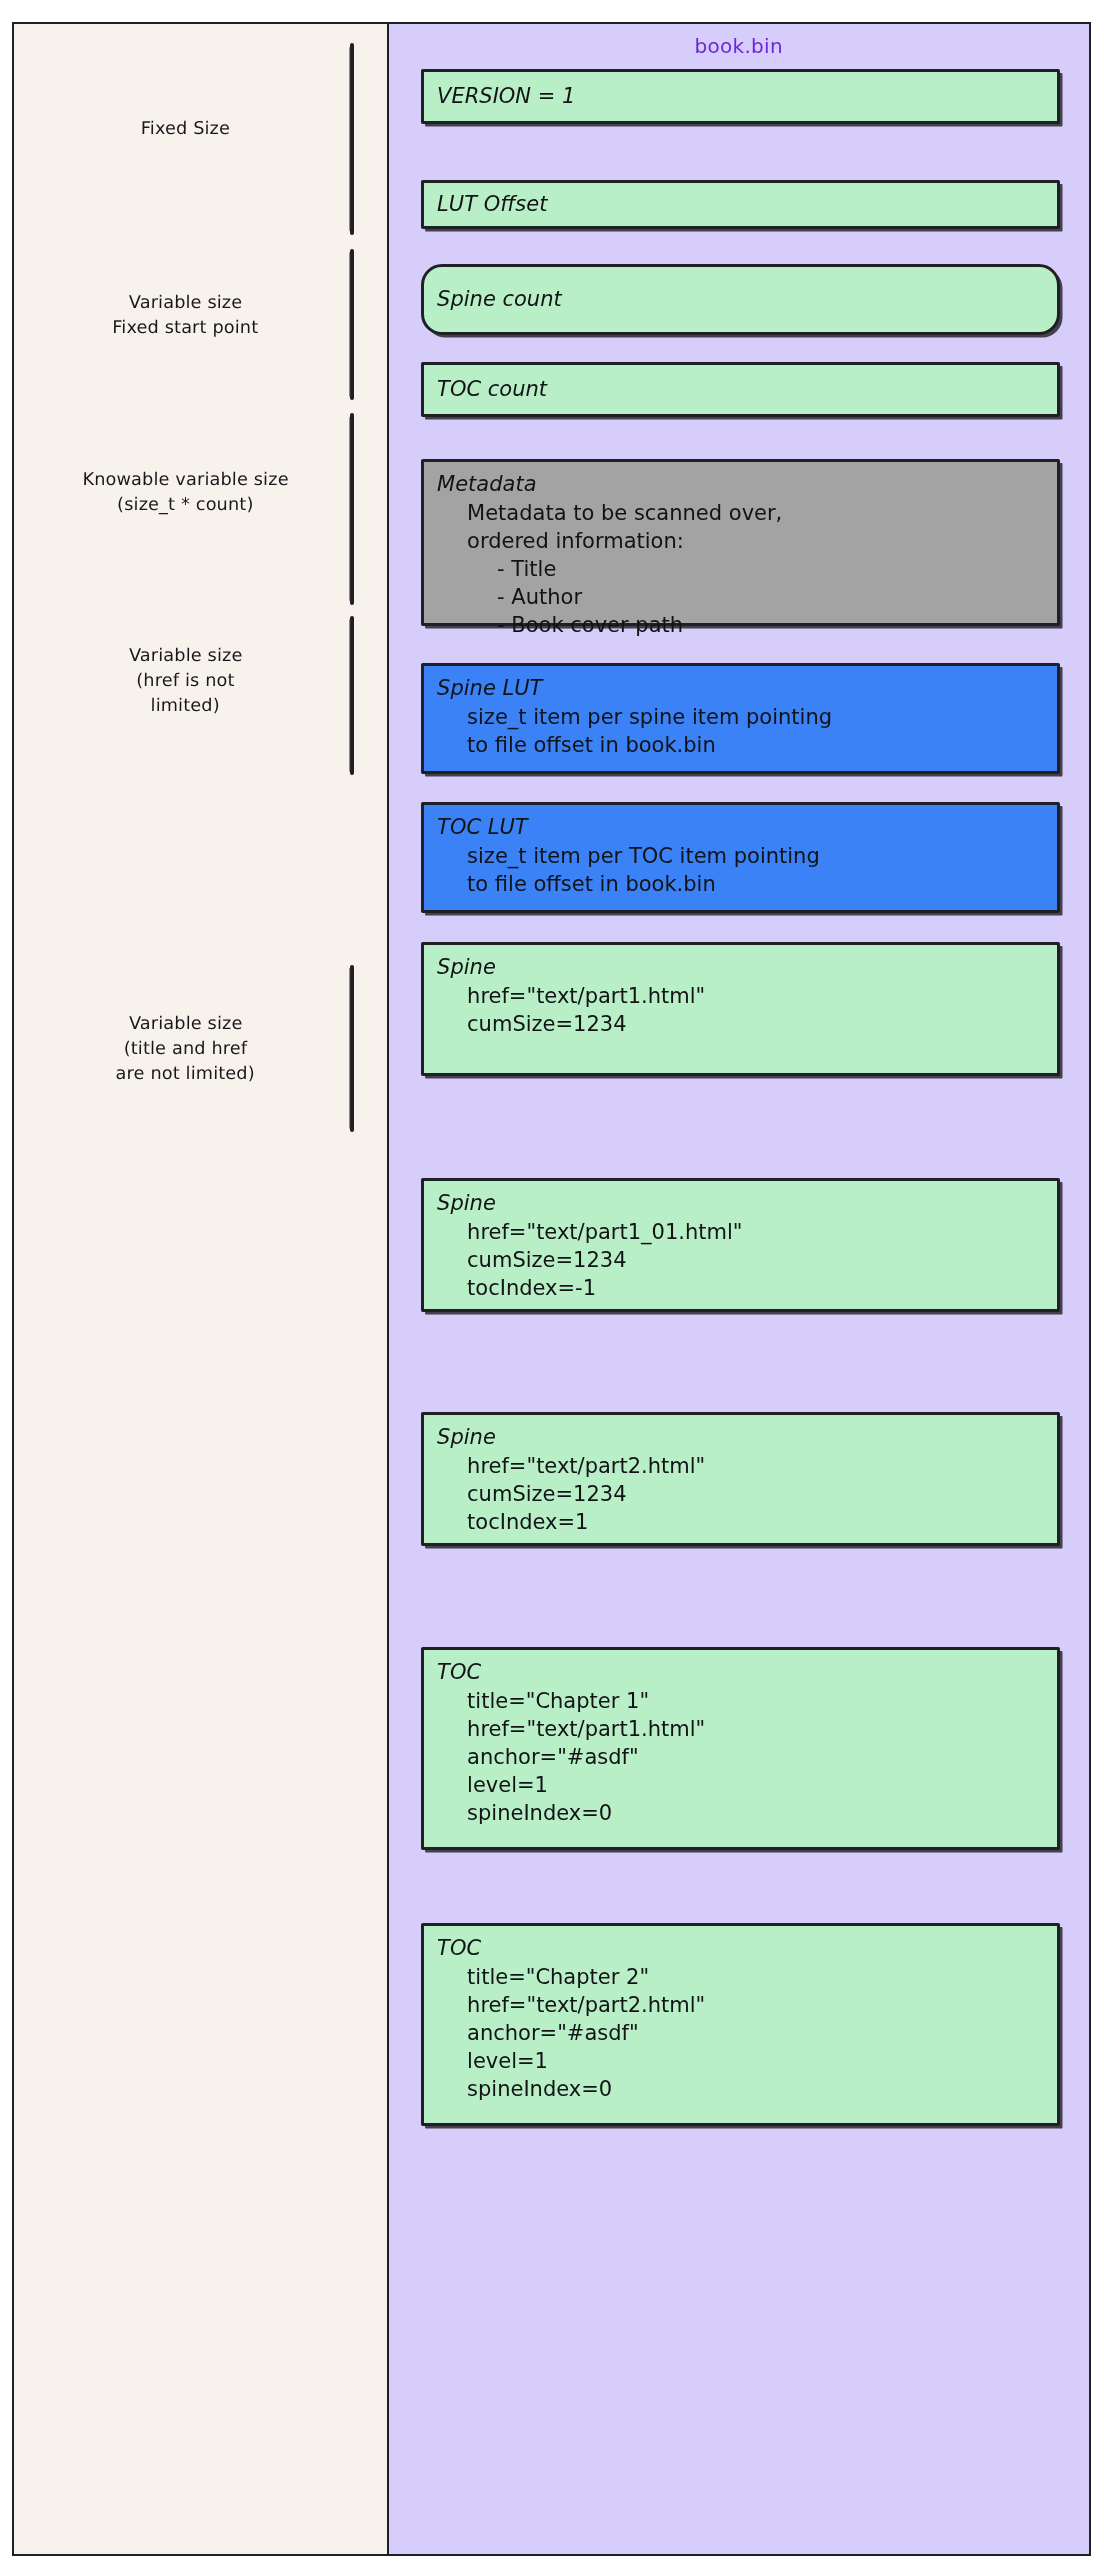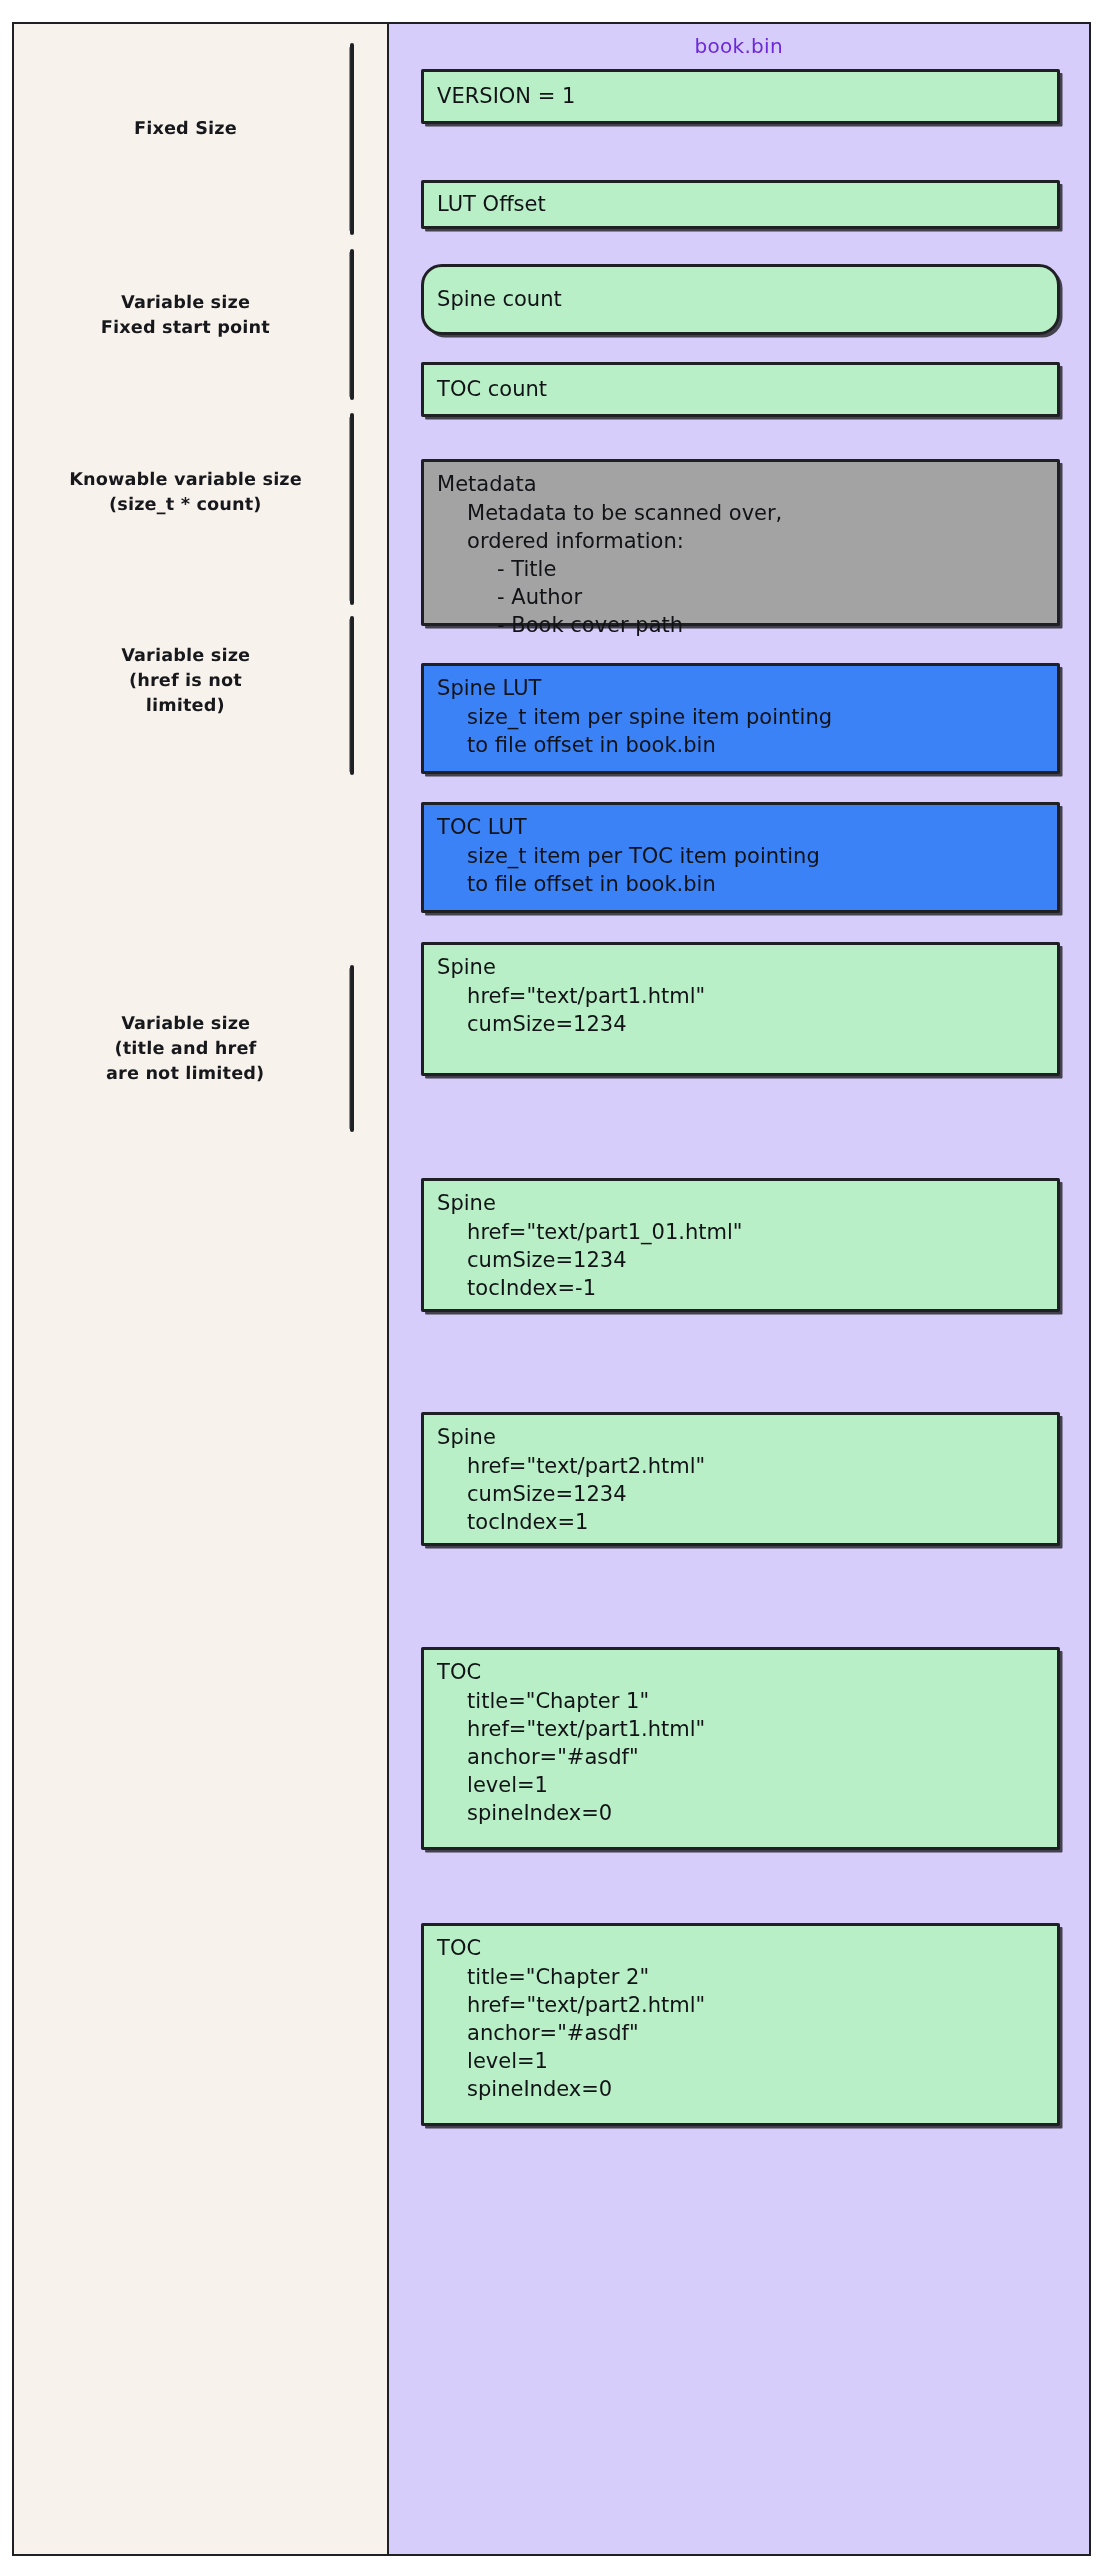"VERSION = 1" .node .hdr { font-style: none -> italic }
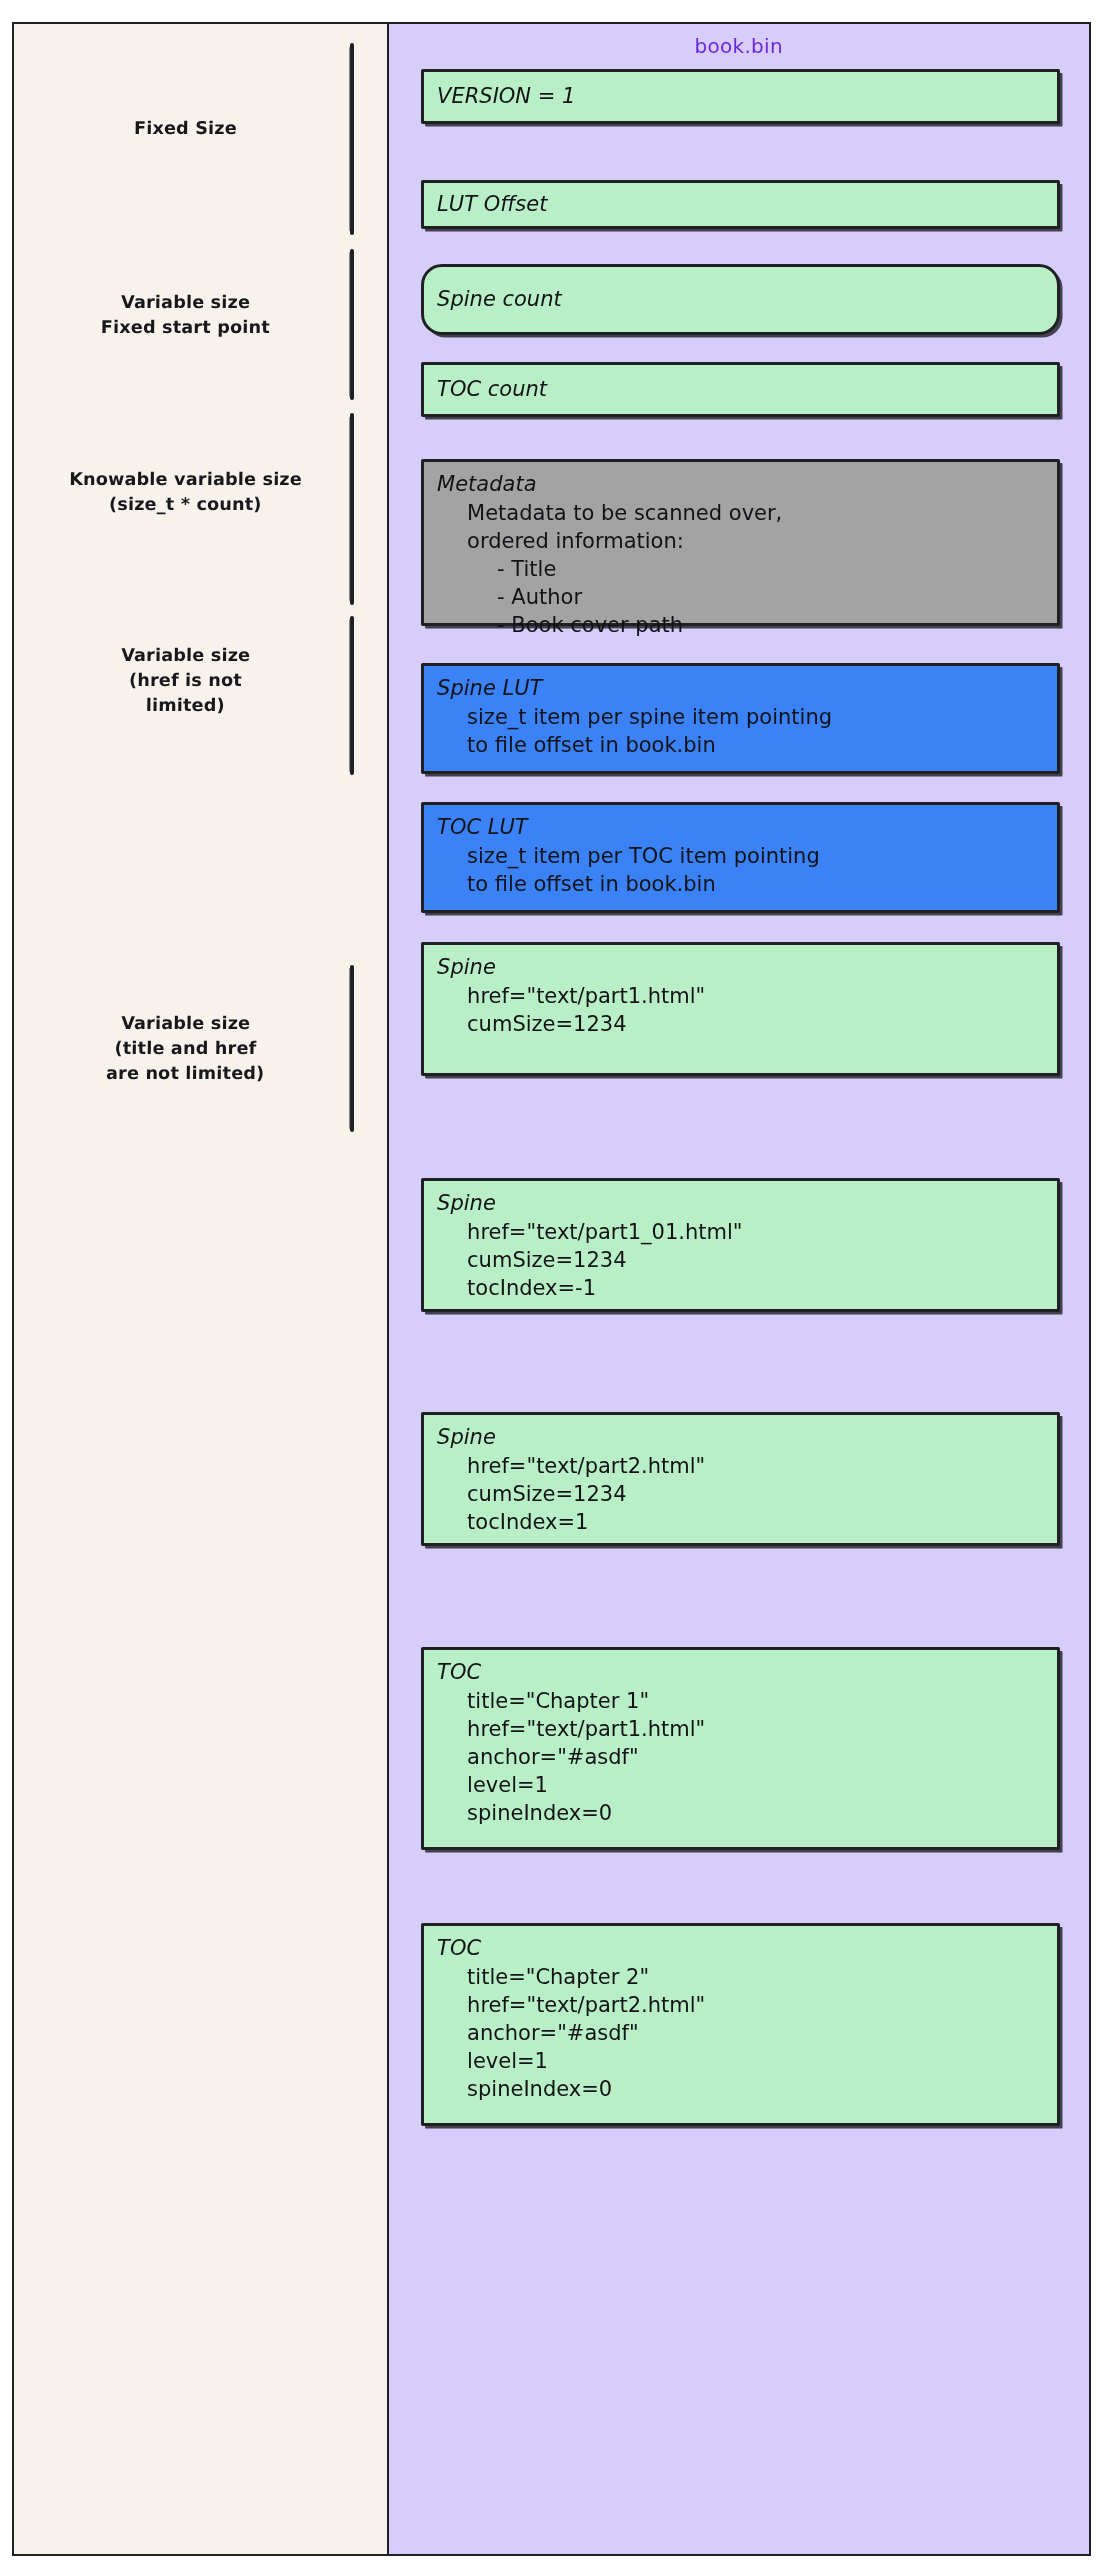"Fixed Size" .left-col { font-weight: bold -> none }
